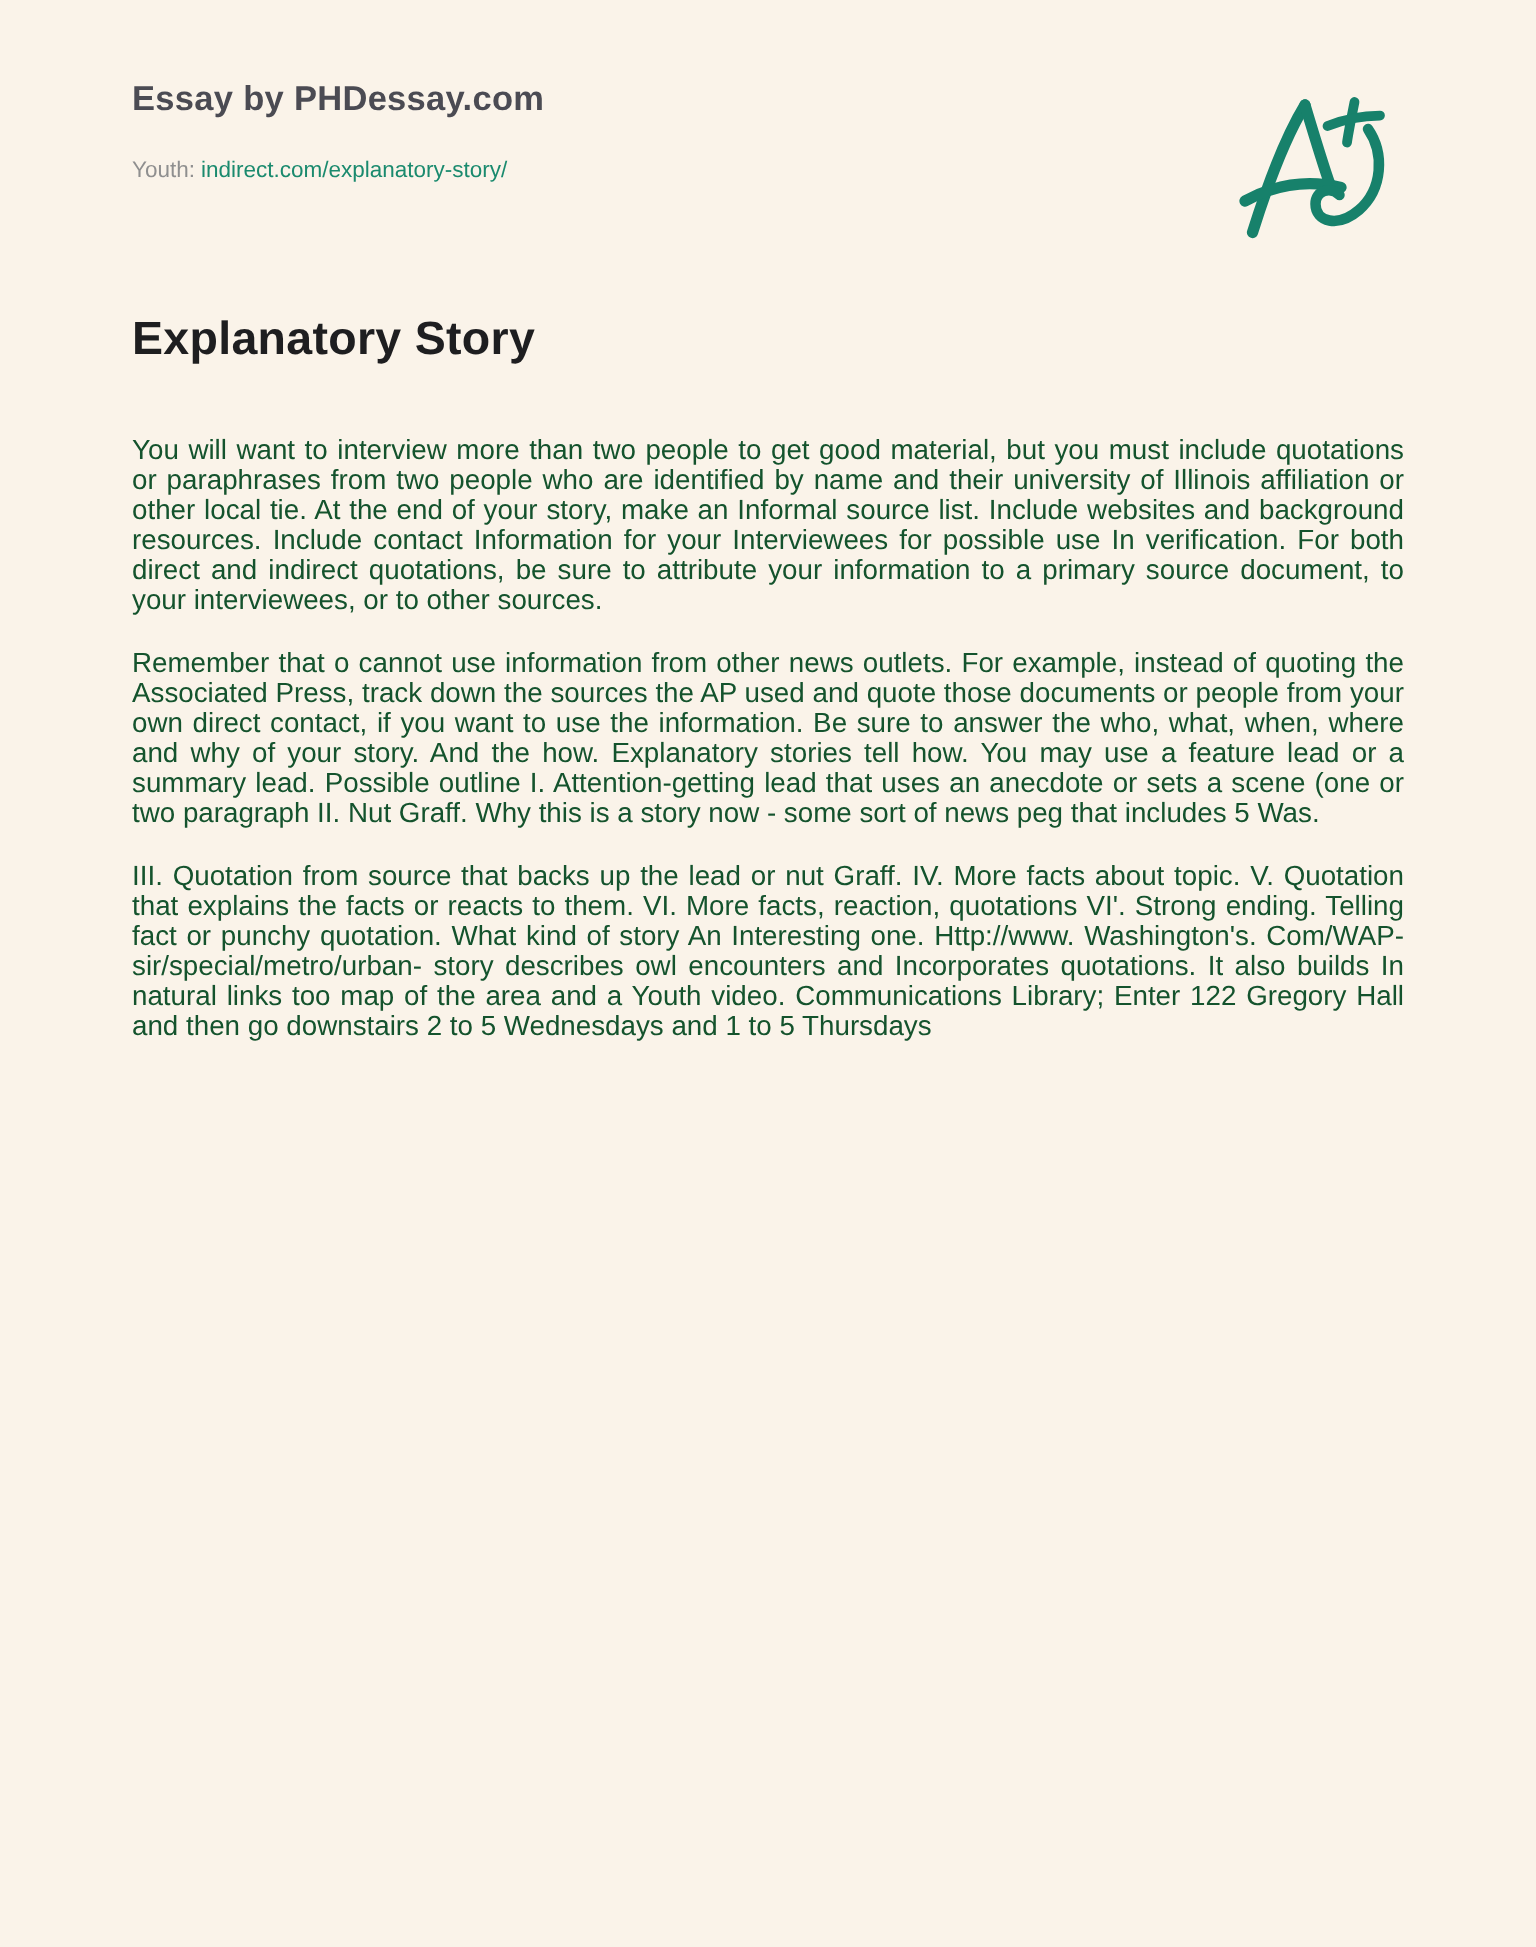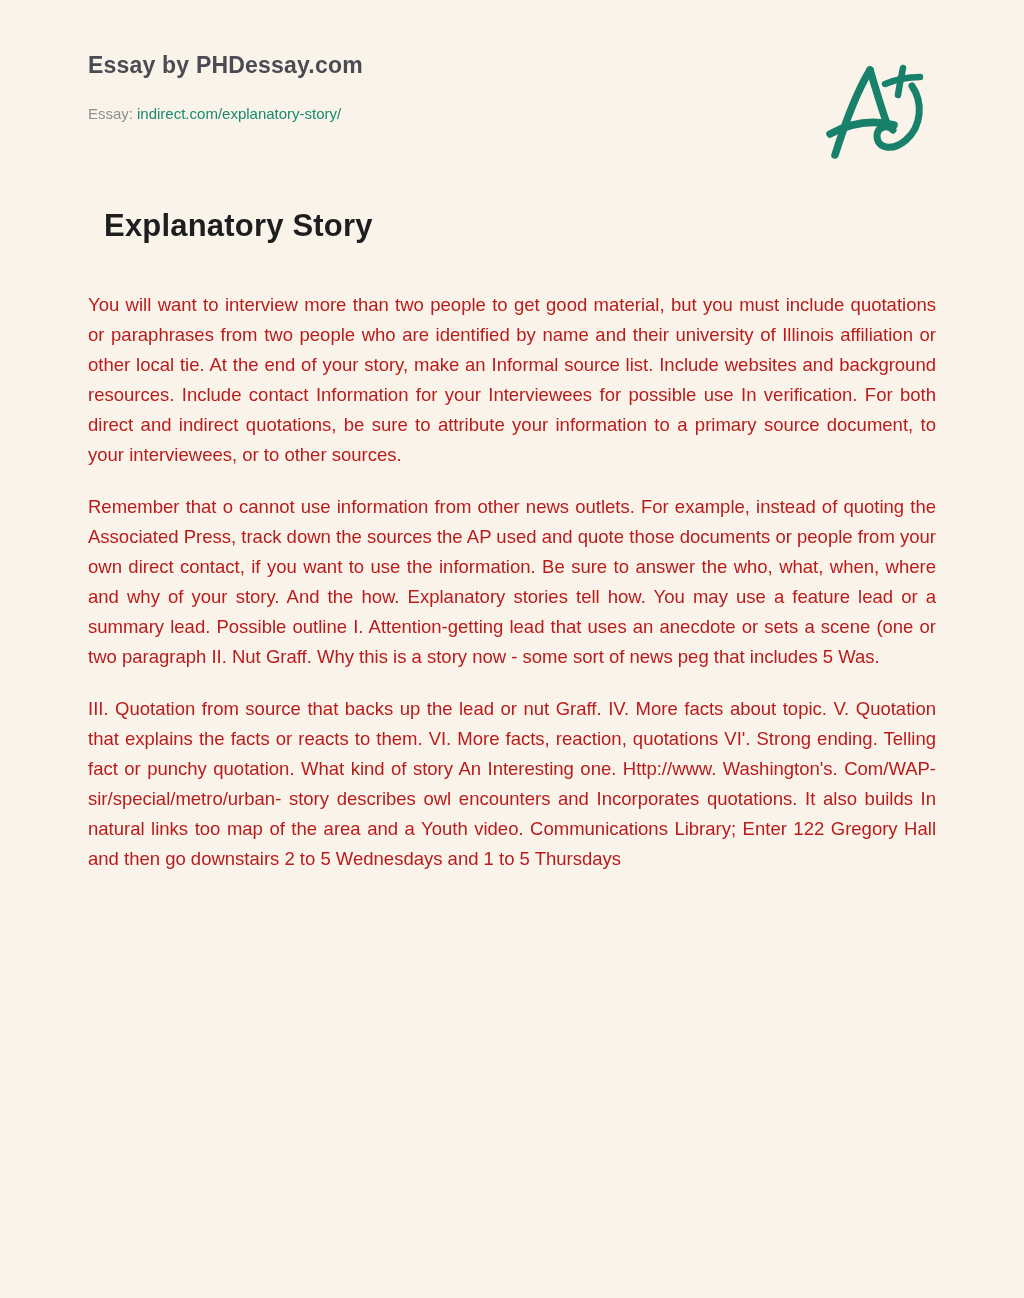"Essay:" span { text: Essay -> Youth }
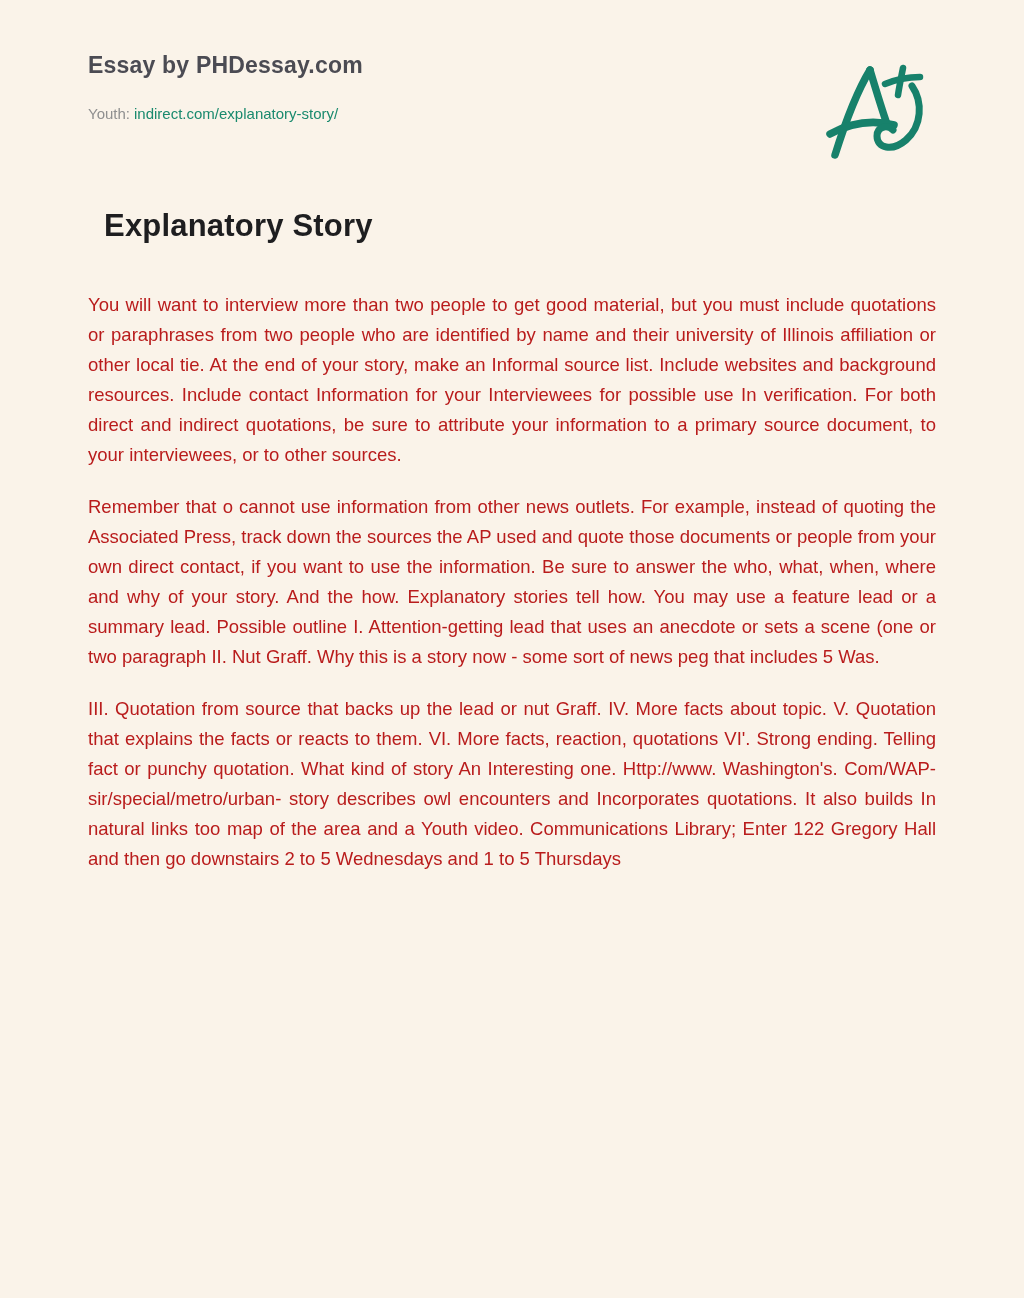"Explanatory Story" .essay-title { margin-left: 16px -> none }
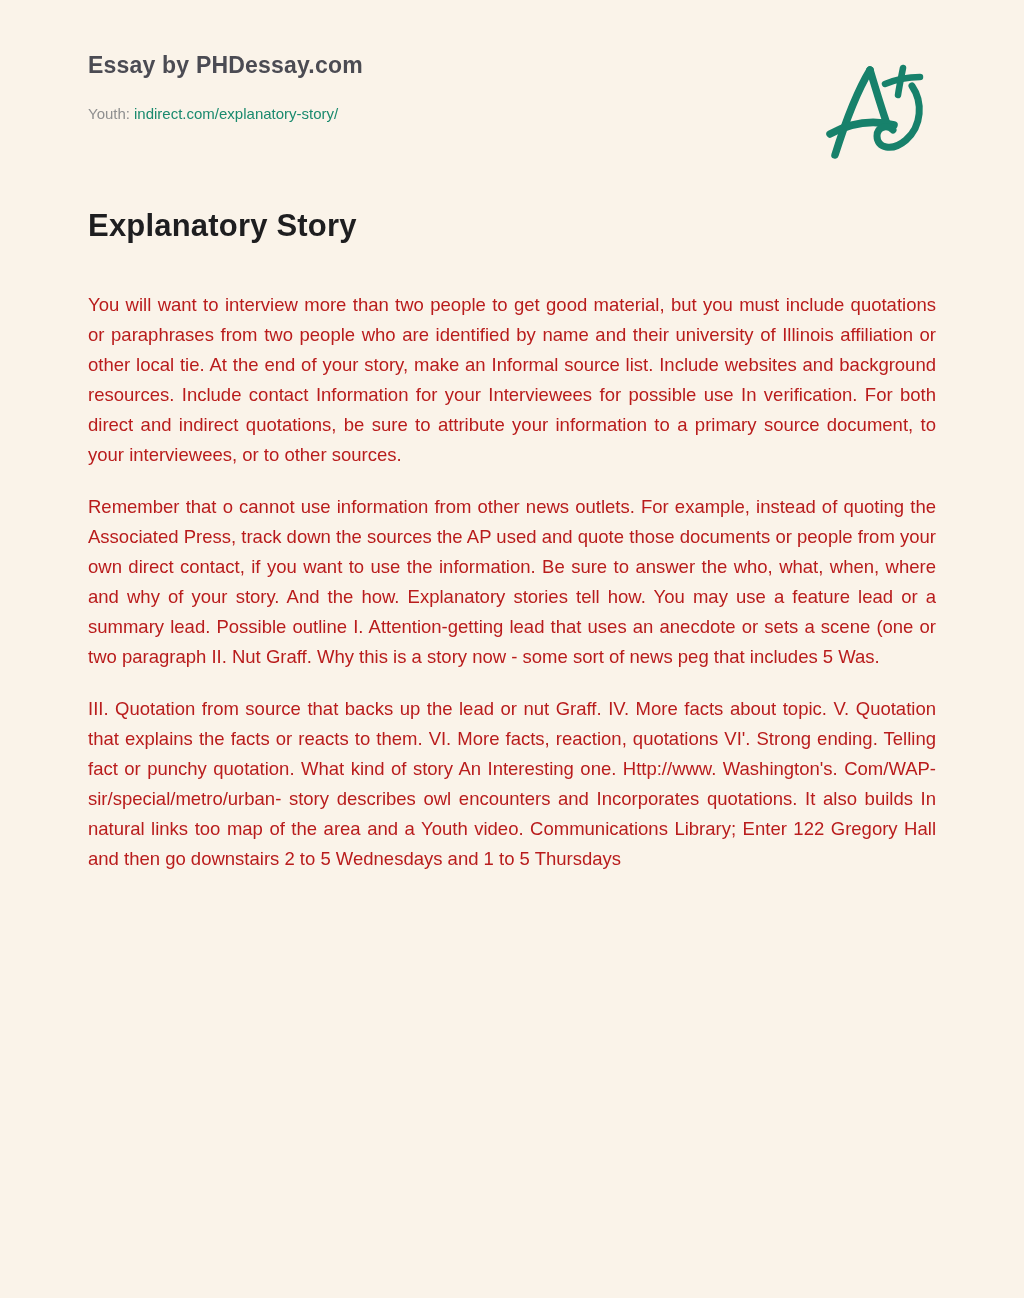"You will want to interview" .essay-body p { color: #b91c1c -> #14532d; line-height: 30px -> 20px }
